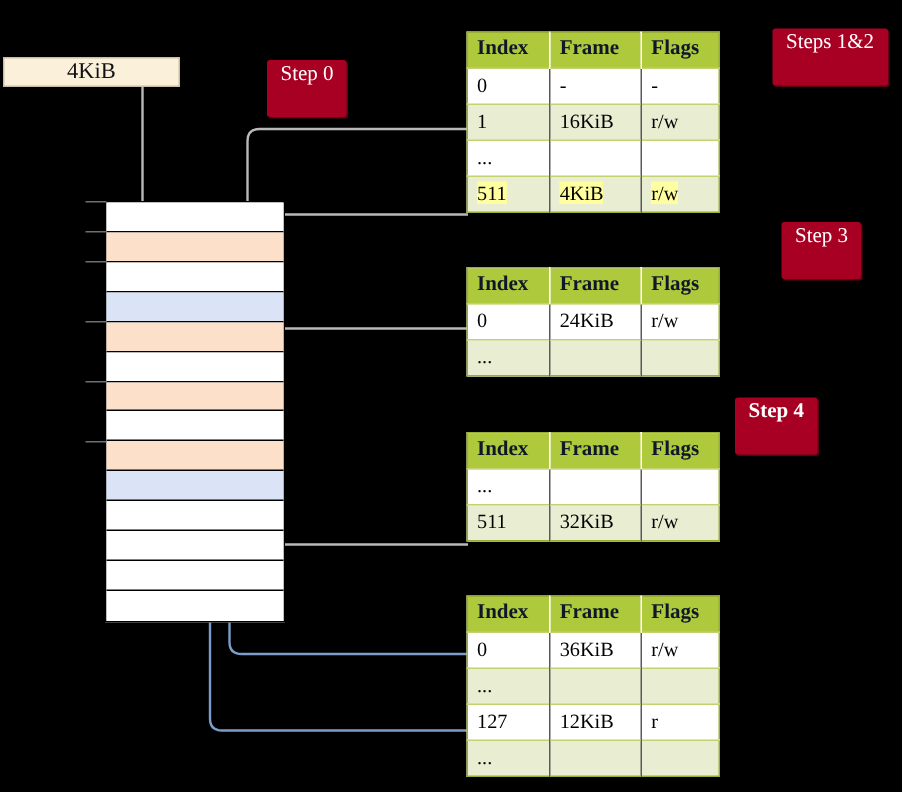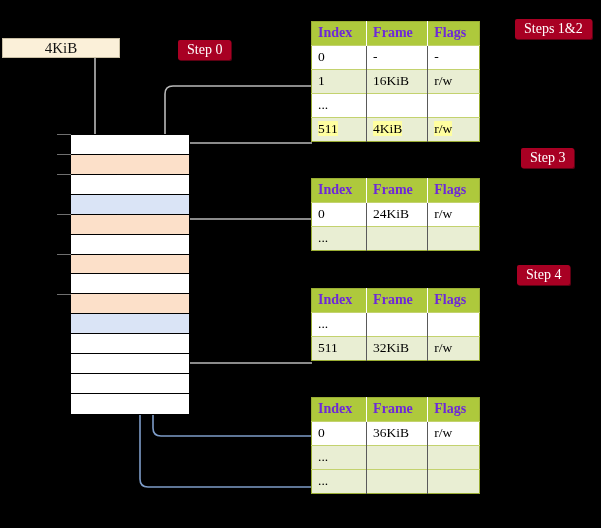"Index" table.pt th { color: #6d28d9 -> #0f172a }
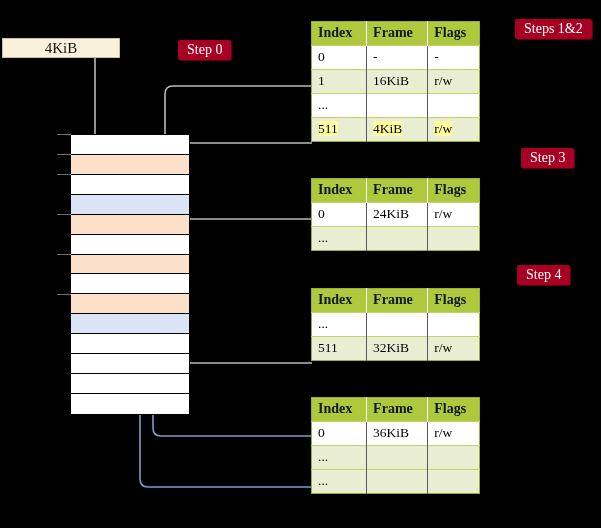"Steps 1&2" .badge { padding: 2px 9px 2px 9px -> 2px 9px 20px 9px }
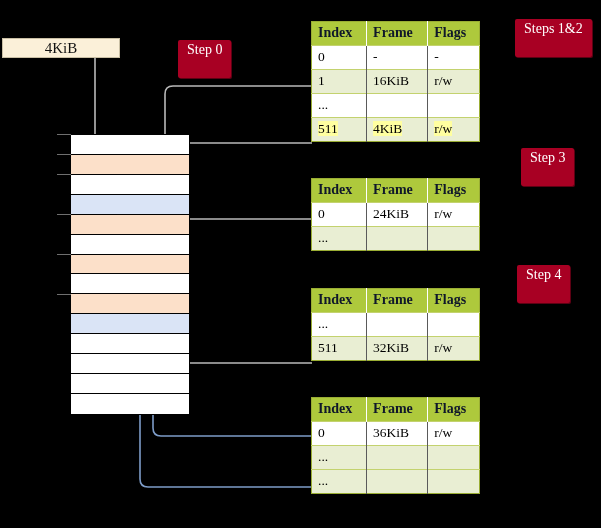"Step 4" div.badge { font-weight: none -> bold; left: 517px -> 490px }
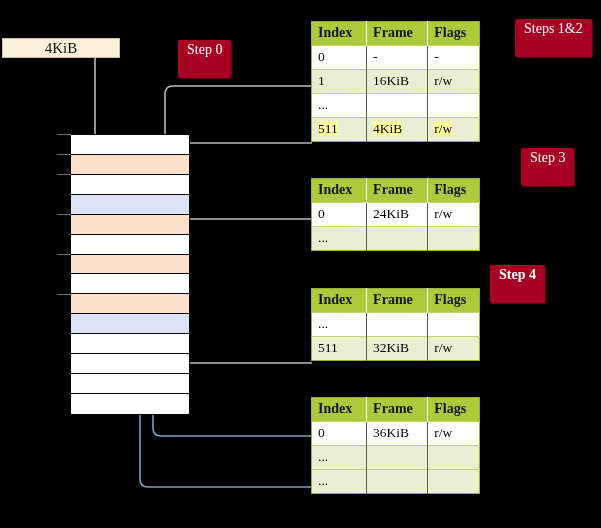"127" tr.plain { html: none -> <tr> <td>127</td> <td>12KiB</td> <td>r</td> </tr> }
